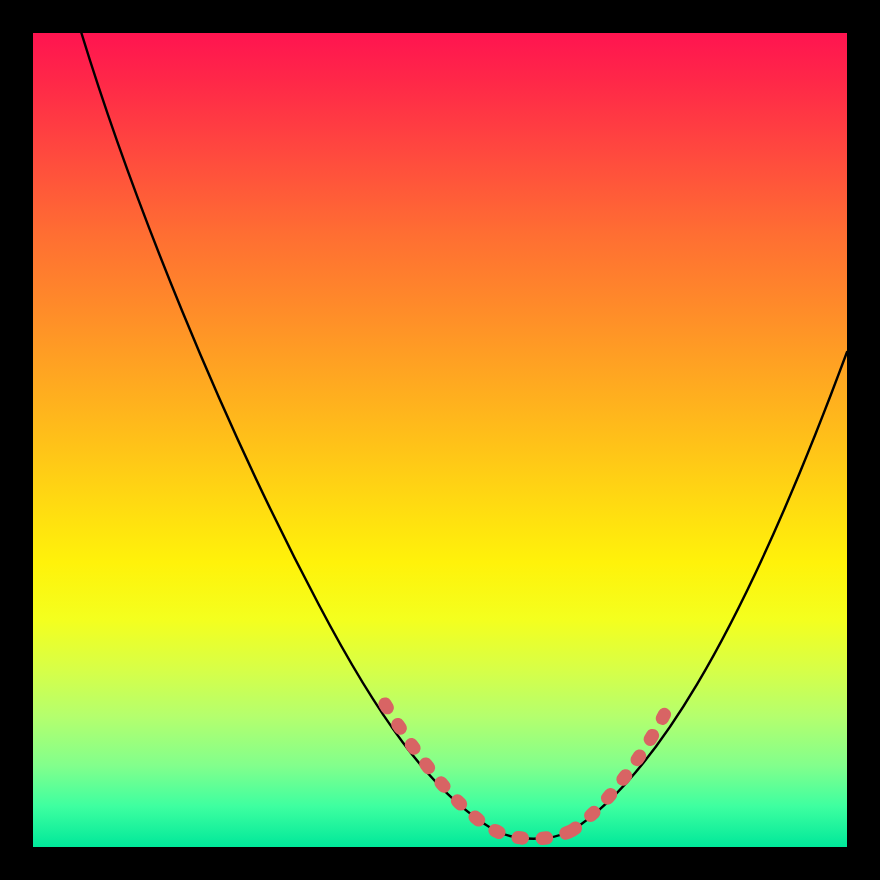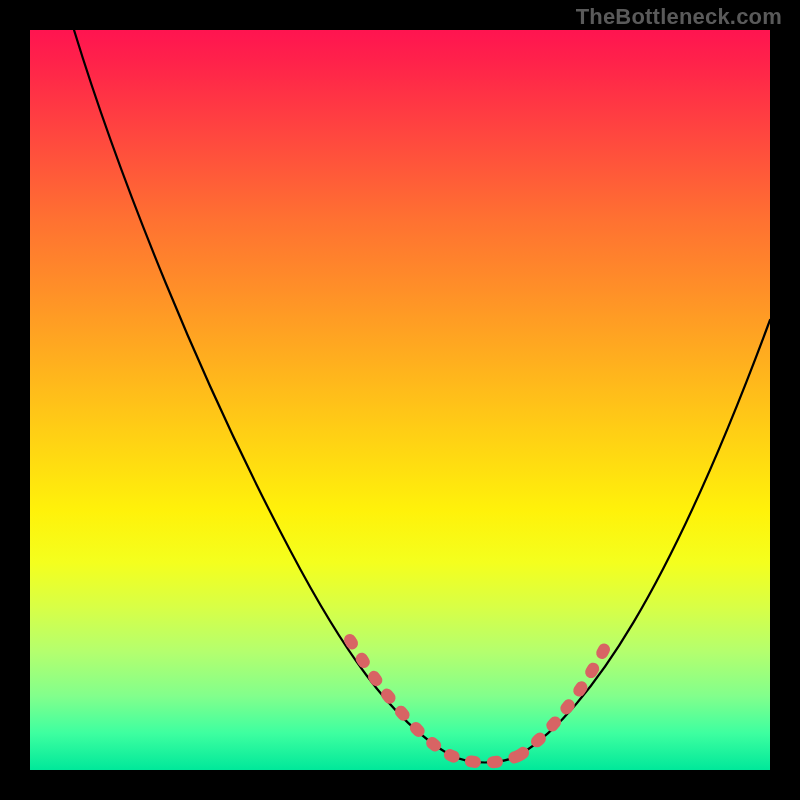"TheBottleneck.com" div.watermark { html: <div>TheBottleneck.com</div> -> none }
